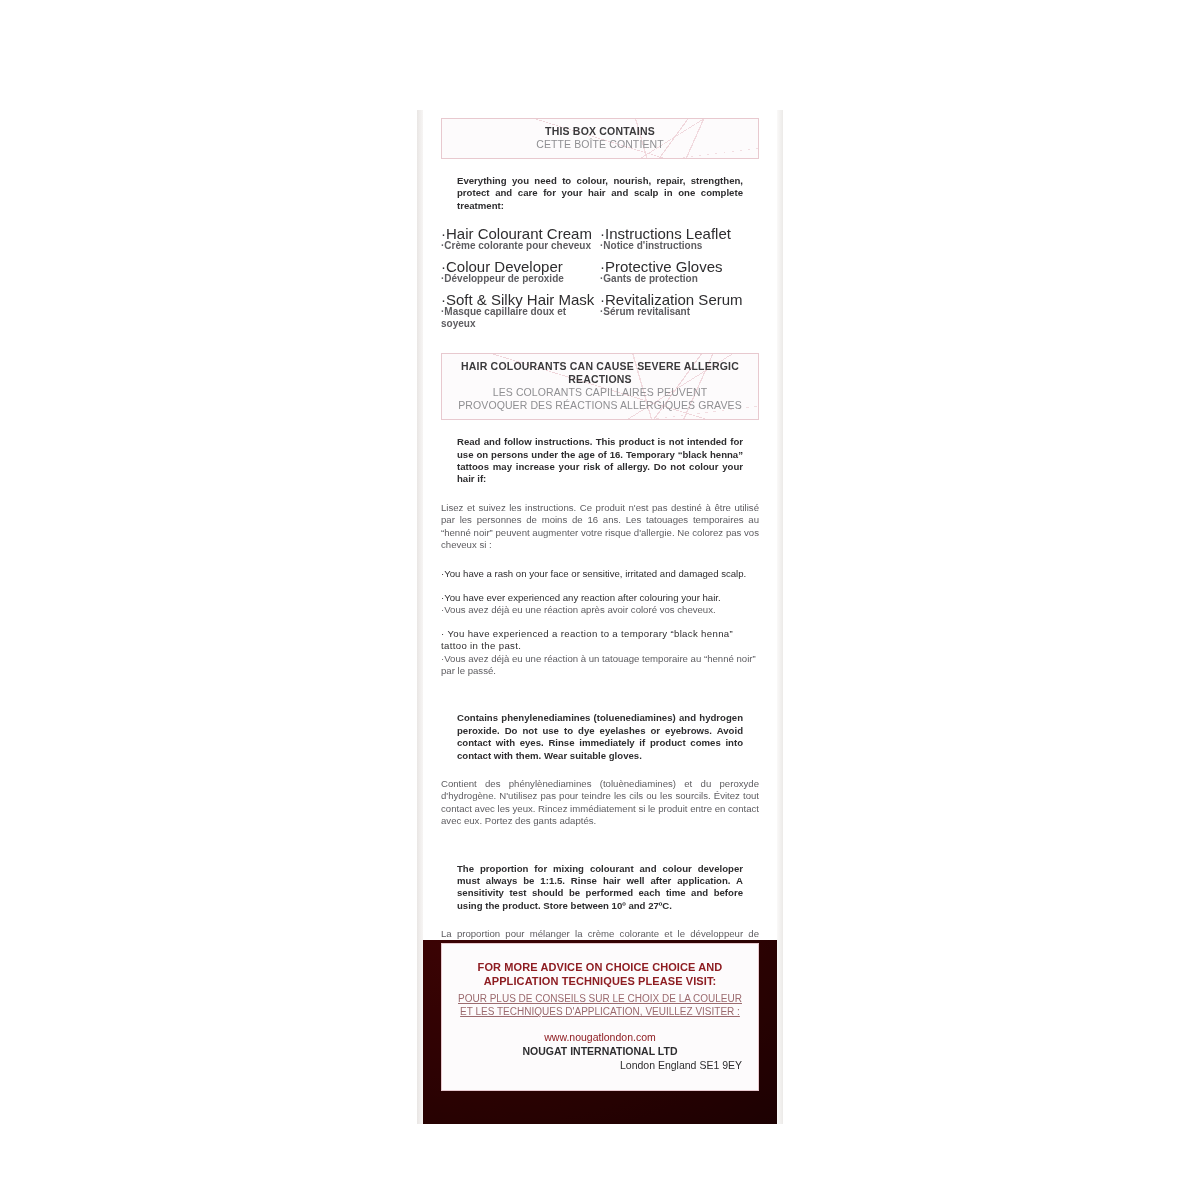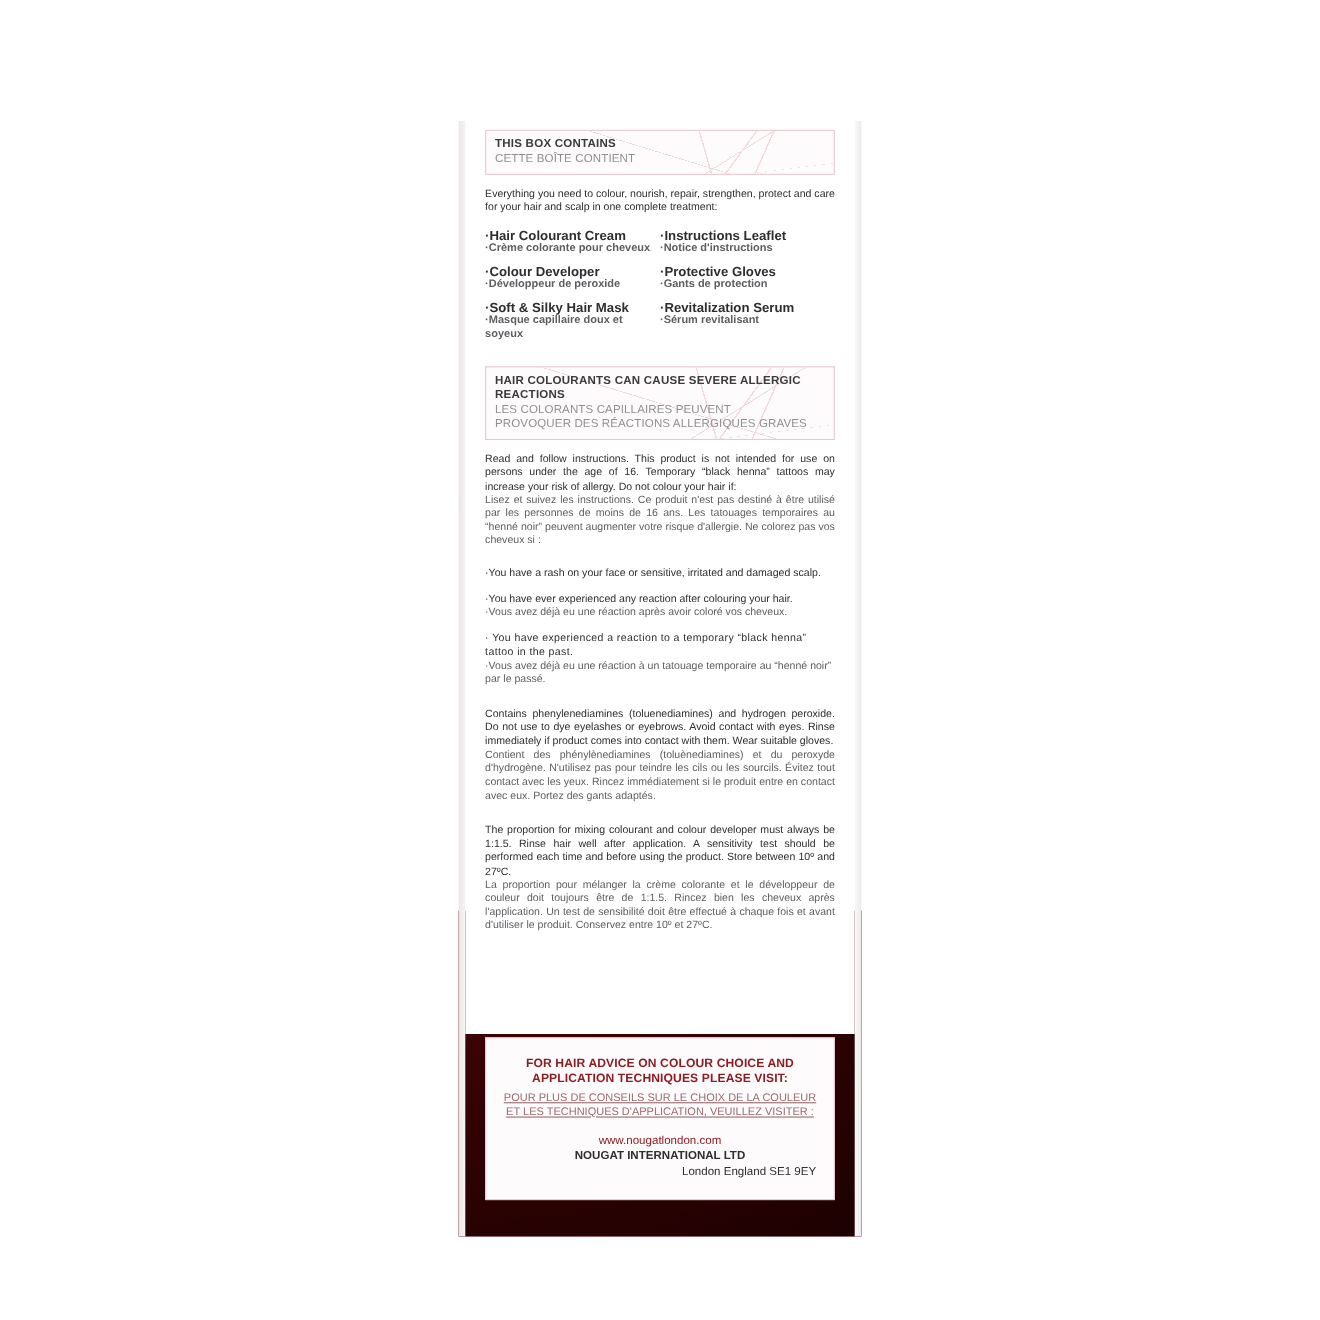"THIS BOX CONTAINS" .head-box { text-align: none -> center }
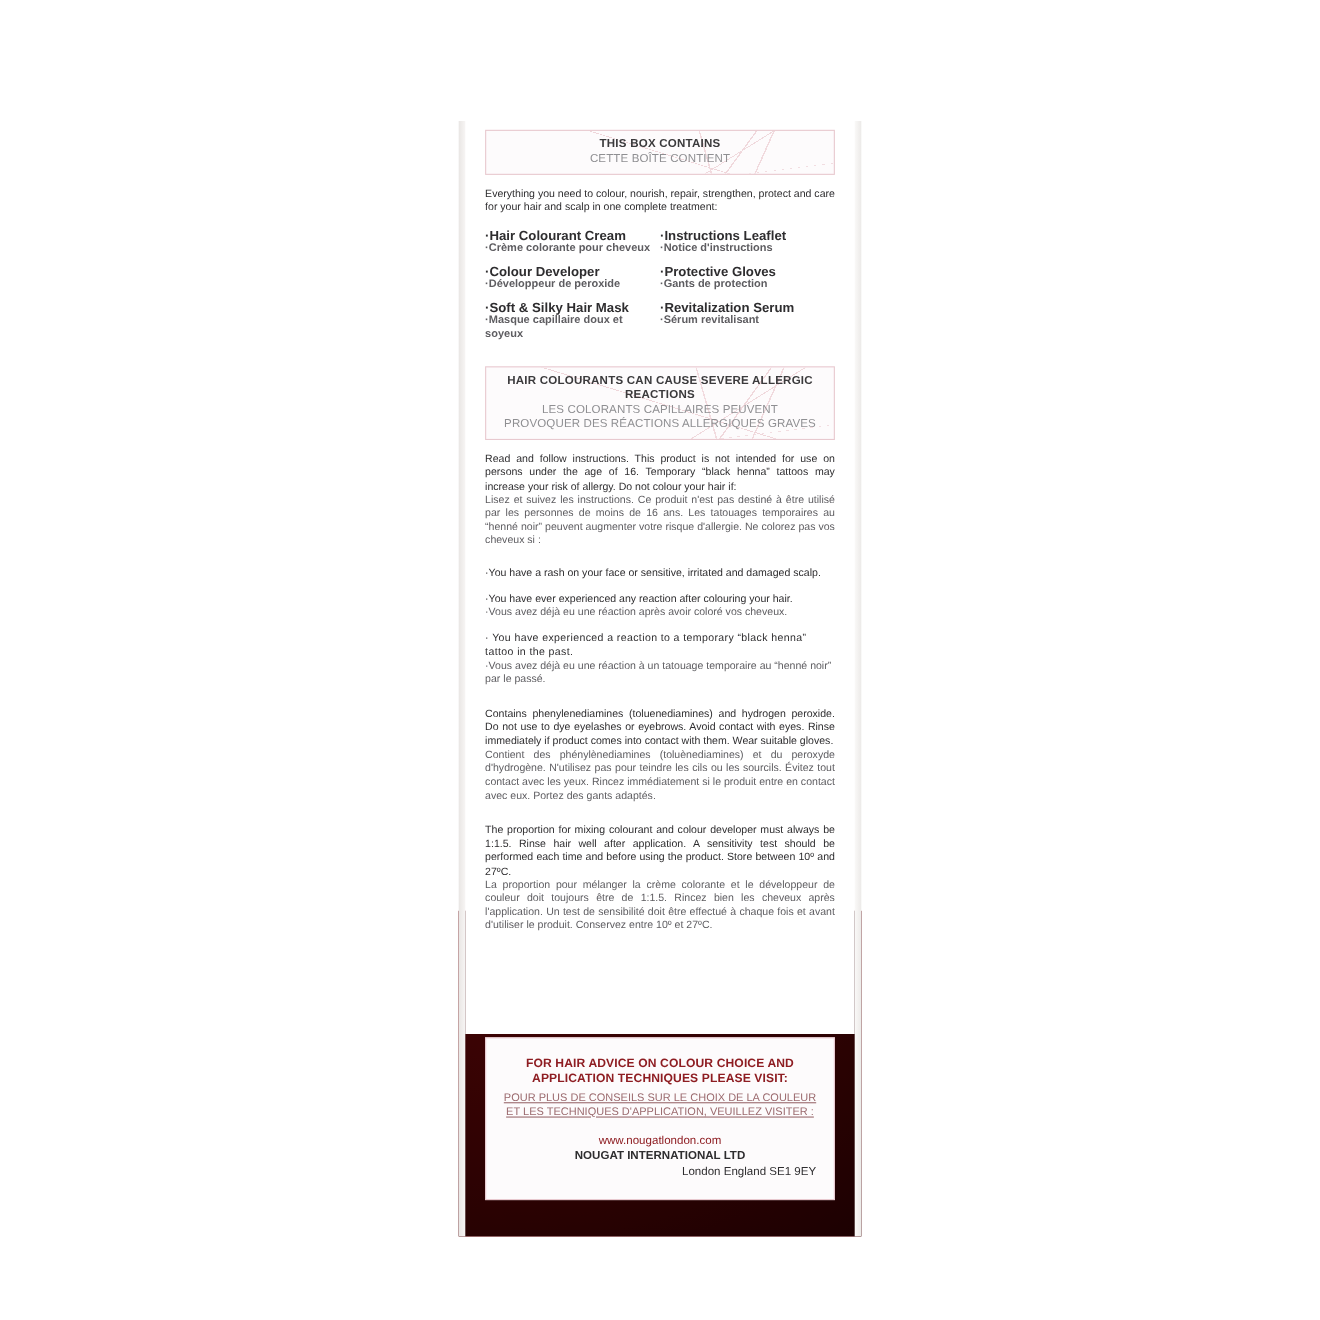"Everything you need to colour," .p-en { font-weight: normal -> bold; margin: 0 -> 16px }
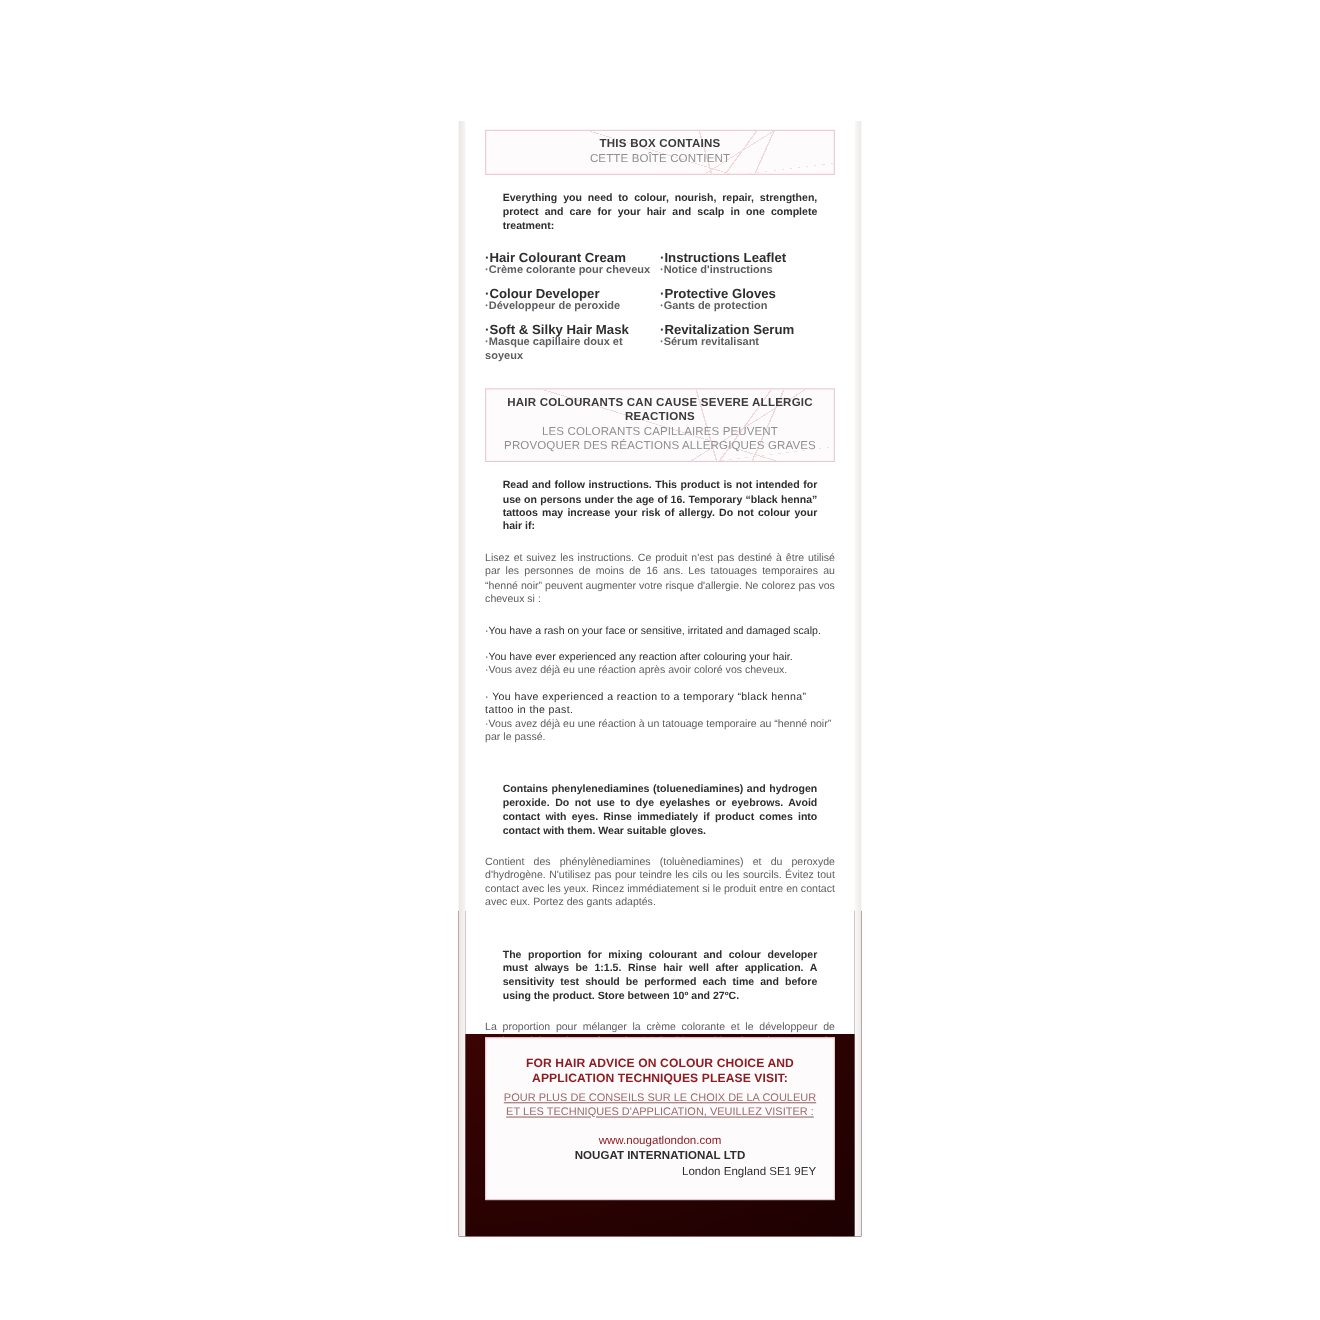"·Hair Colourant Cream" .item-en { font-size: 12px -> 15px; font-weight: bold -> normal }
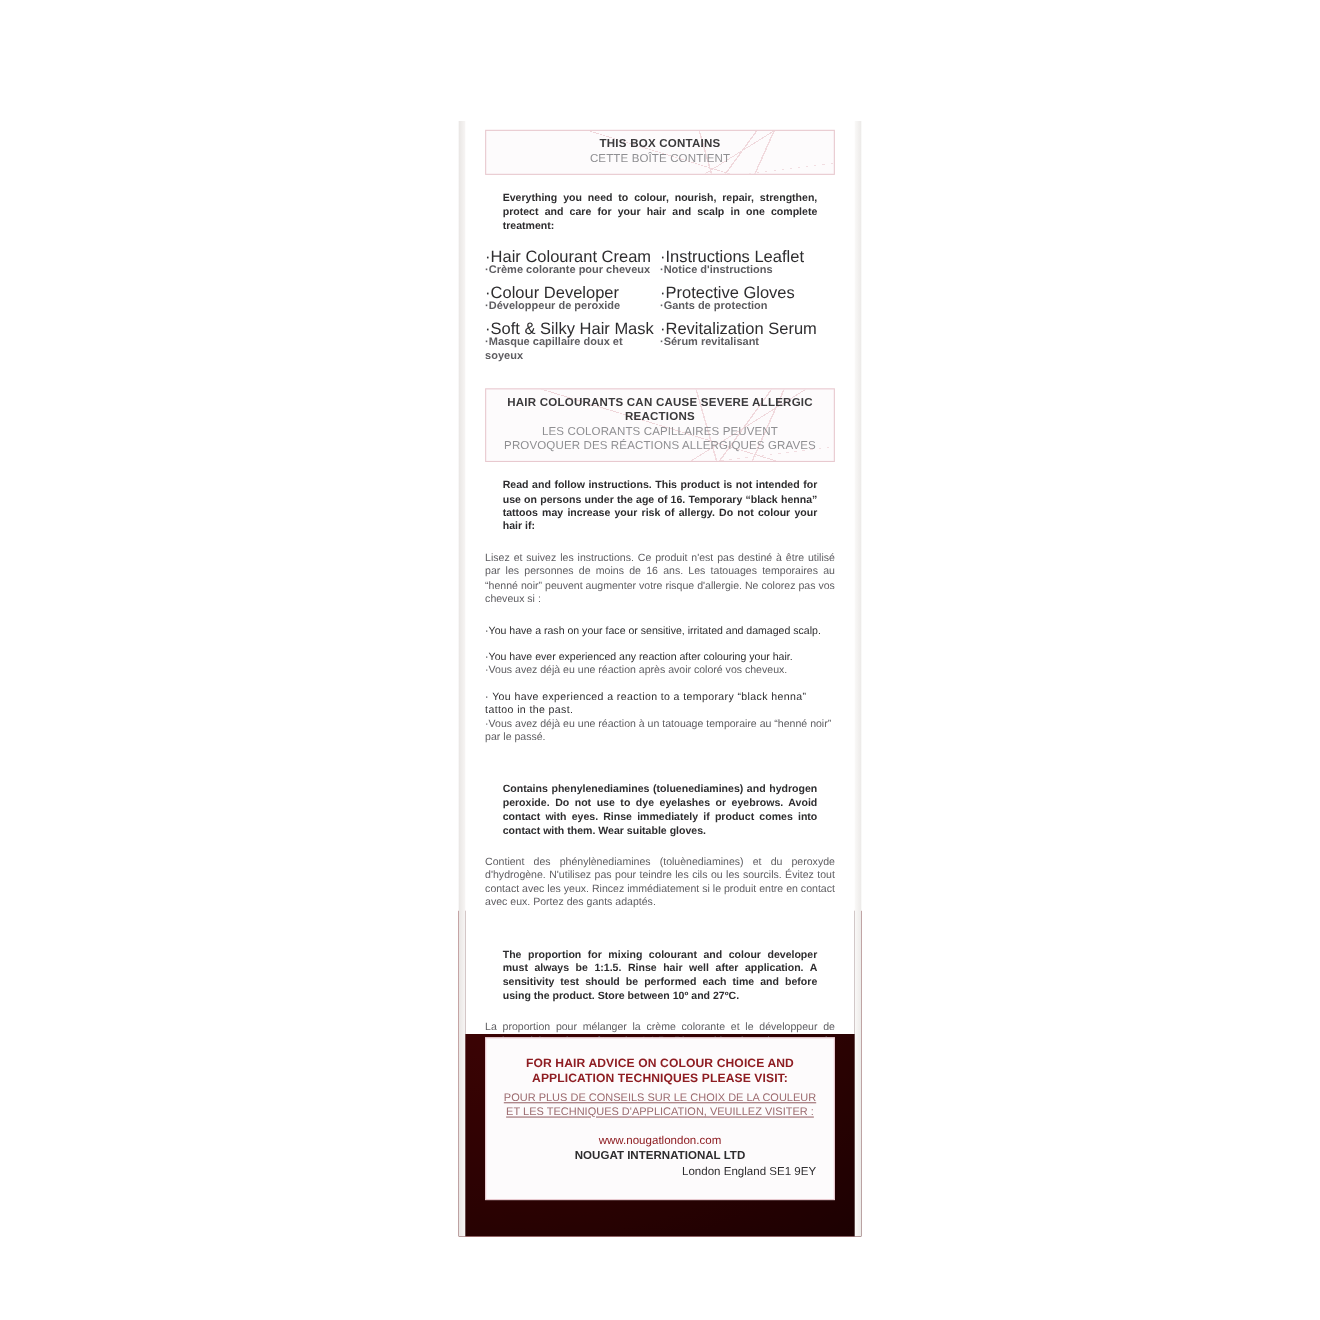"FOR HAIR ADVICE ON COLOUR" div.f-en { text: HAIR ADVICE ON COLOUR -> MORE ADVICE ON CHOICE }
